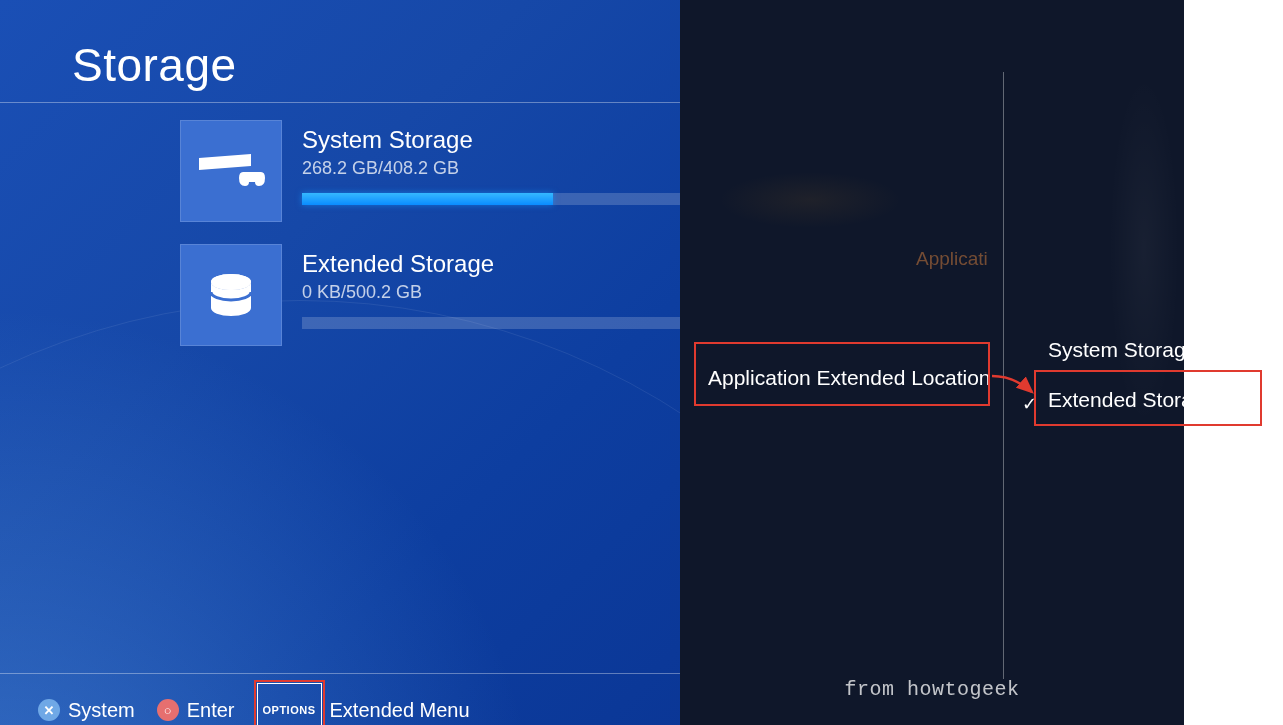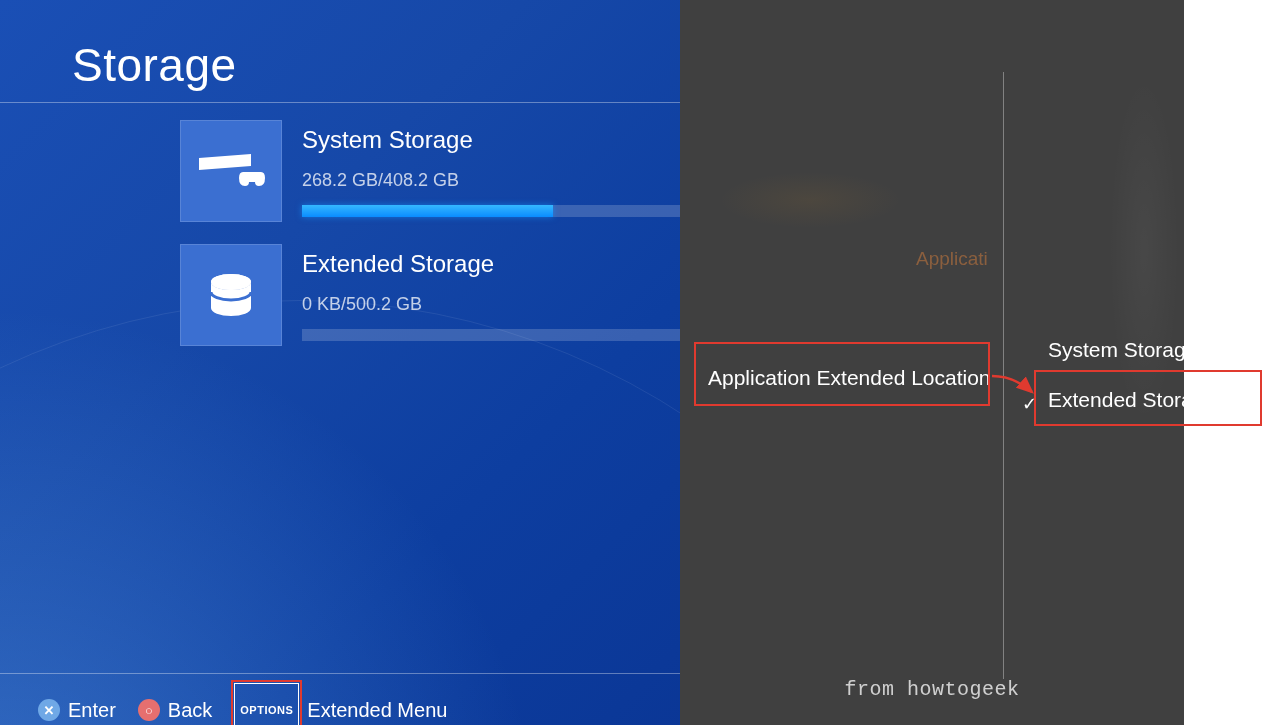"268.2 GB/408.2 GB" .row-sub { margin-top: 16px -> 4px }
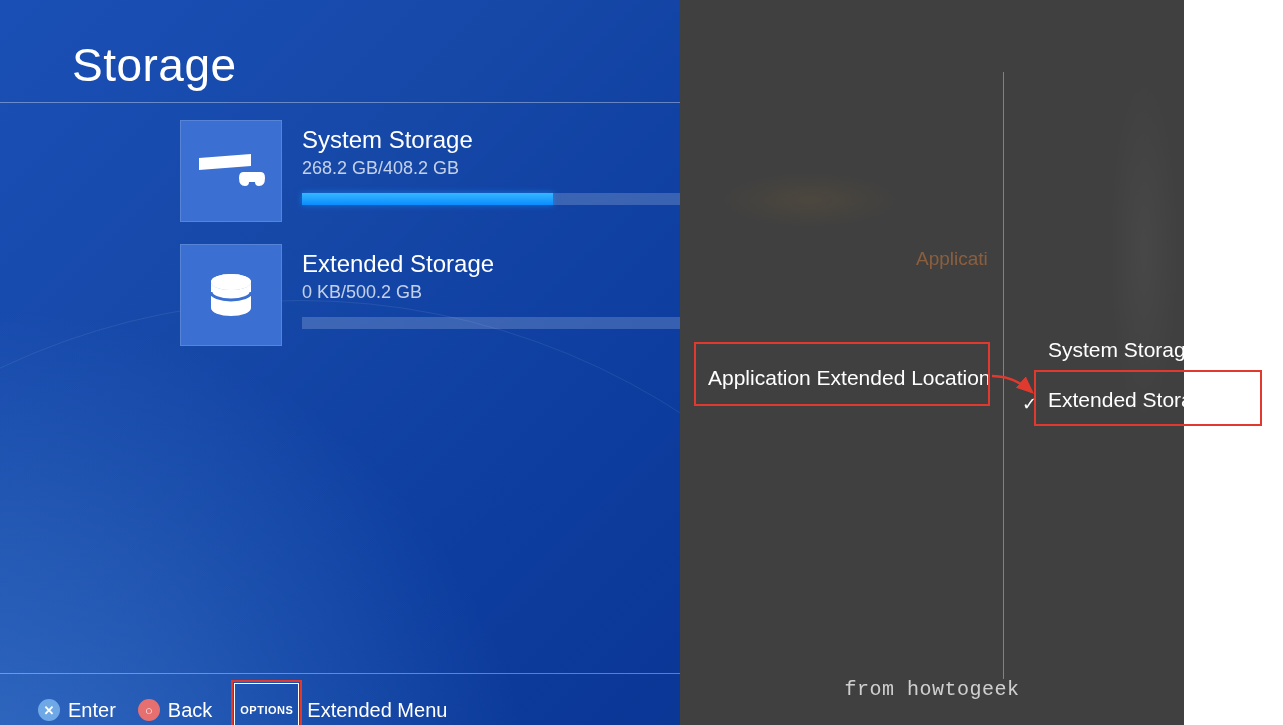"Applicati" .right-panel { background: #404040 -> #0f172a }
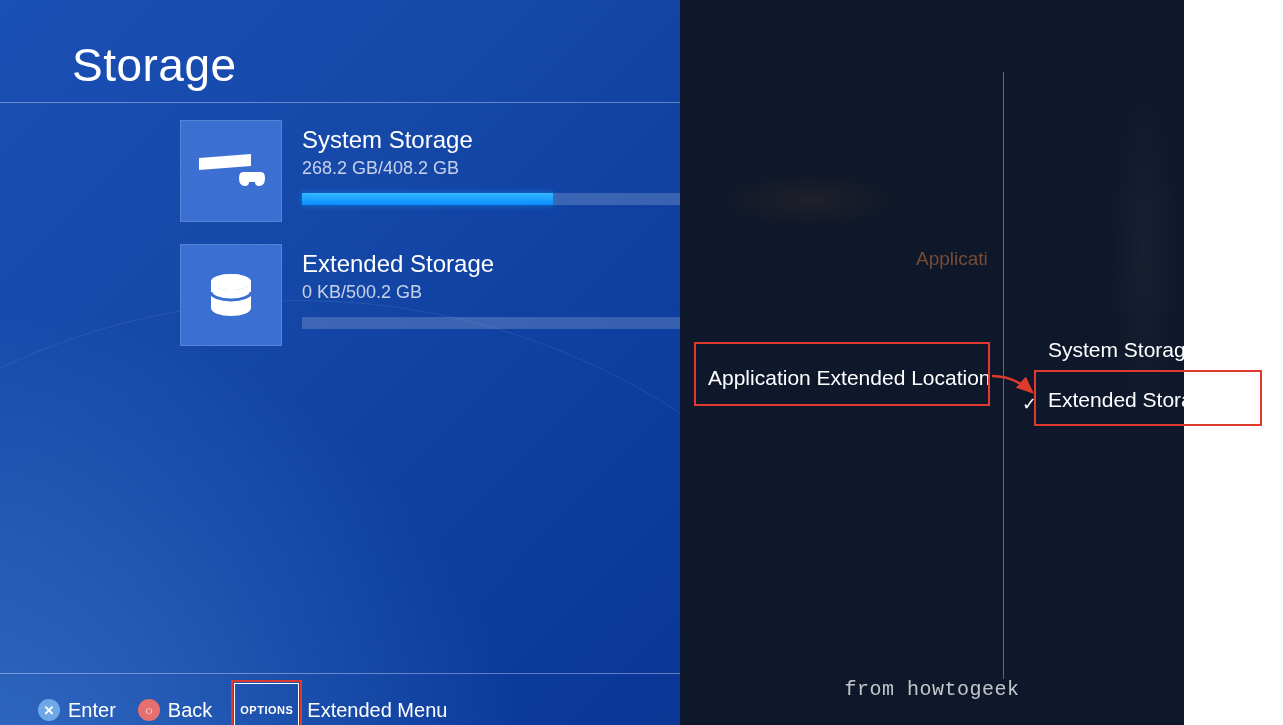"Enter" span { text: Enter -> System }
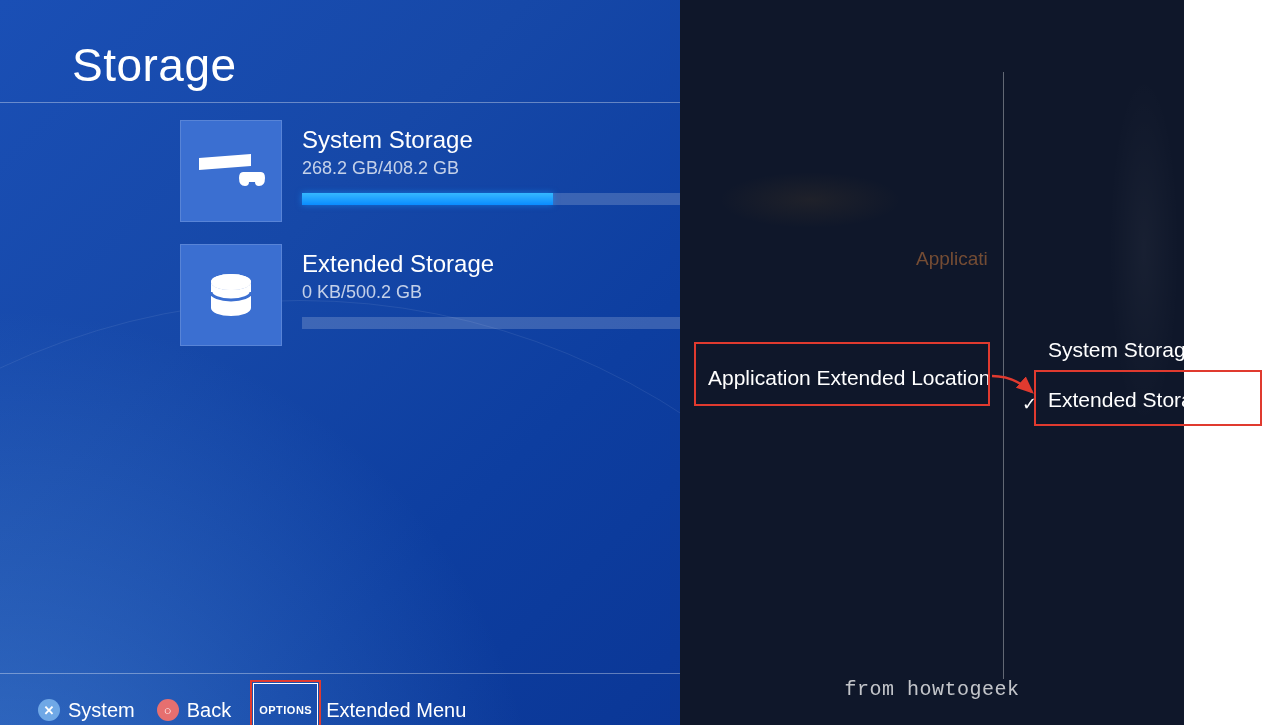"Back" span { text: Back -> Enter }
